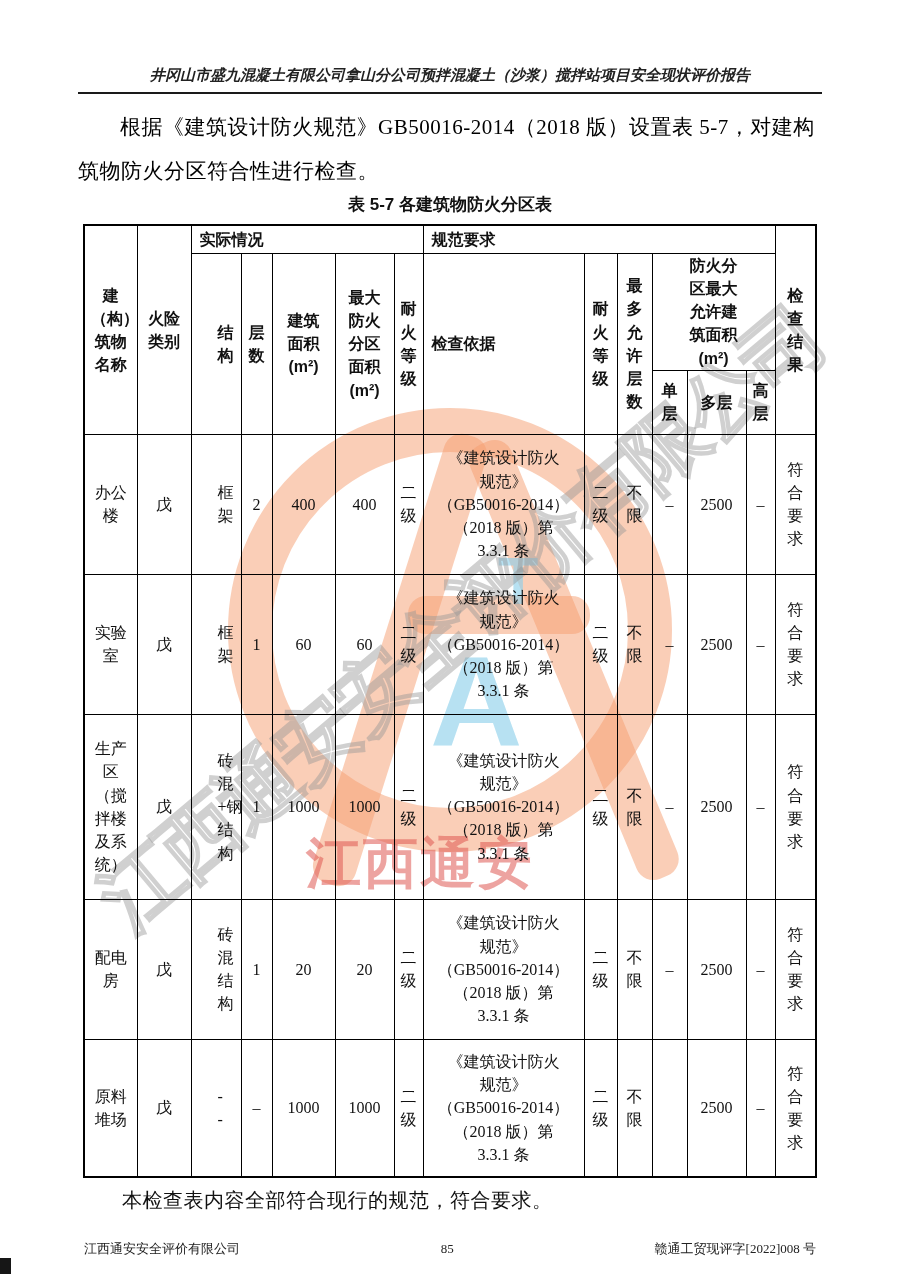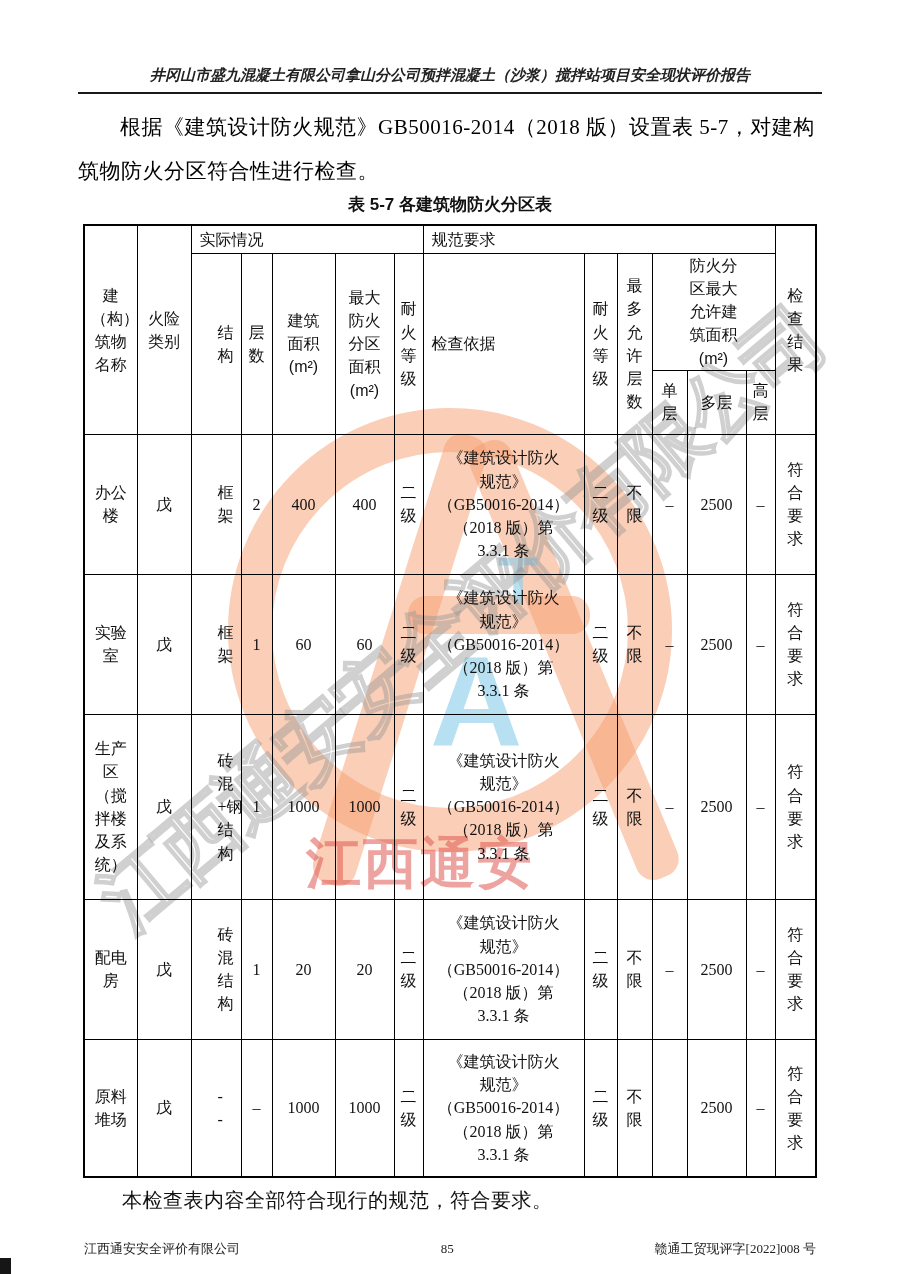"实际情况" table.fire th { font-weight: normal -> bold }
